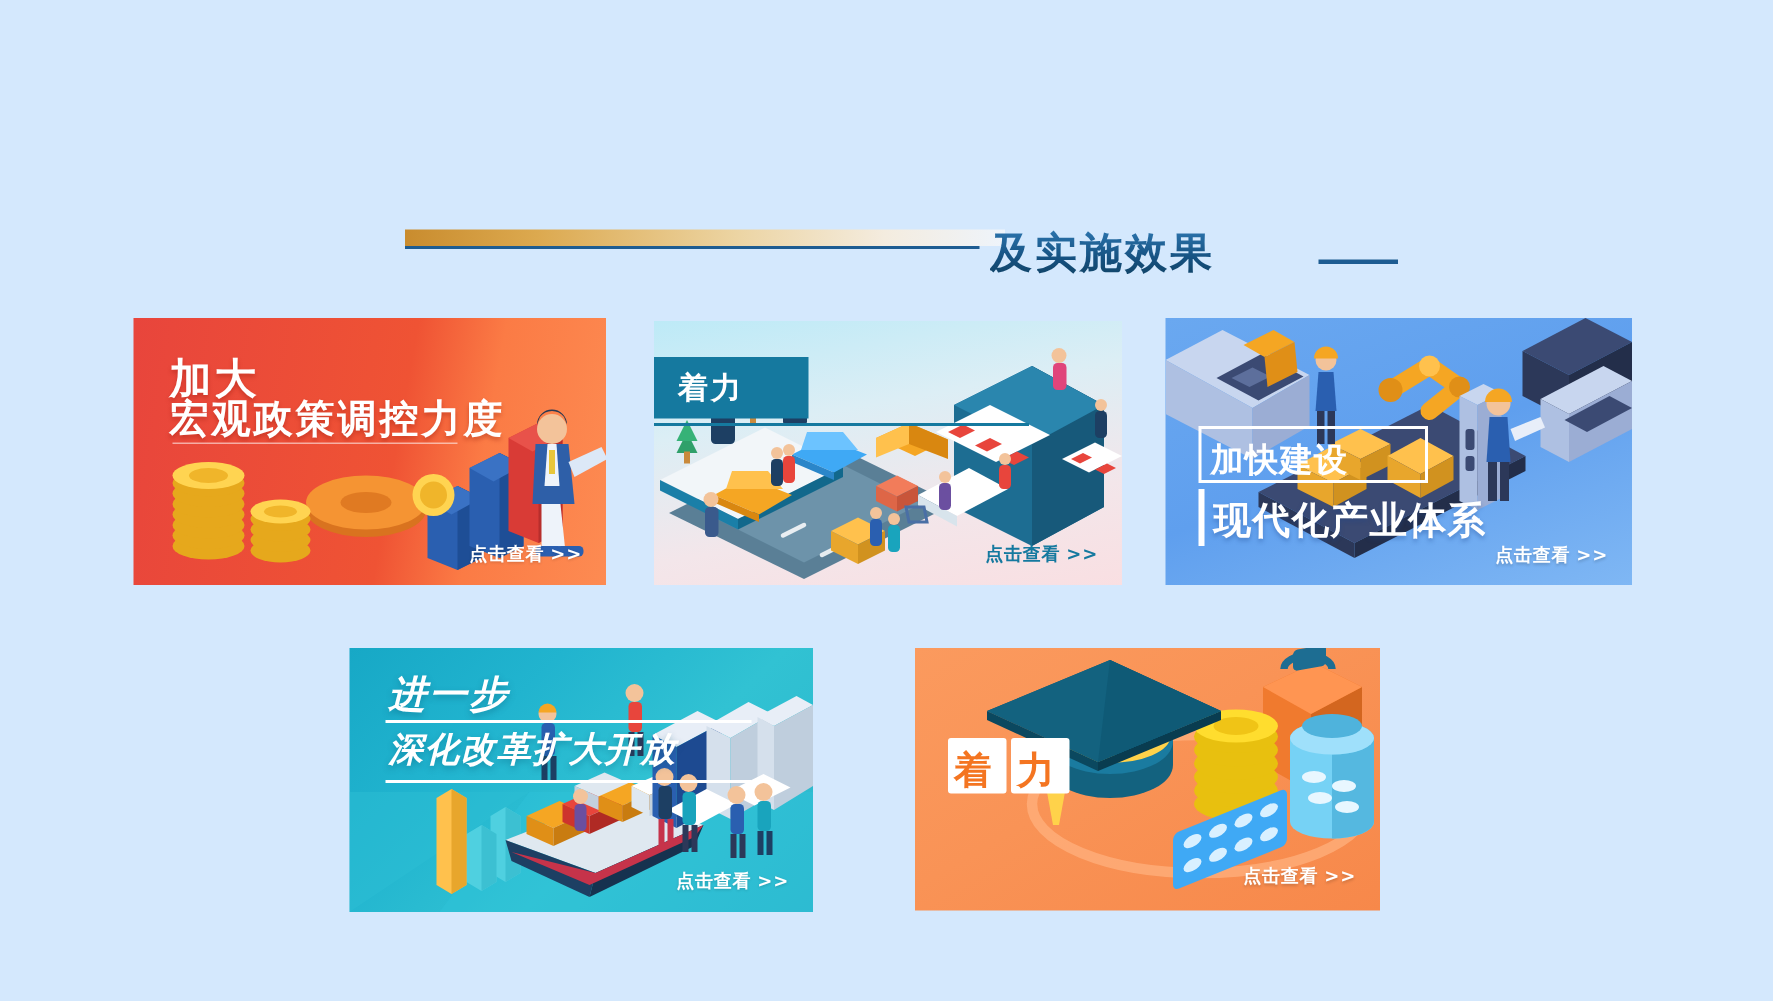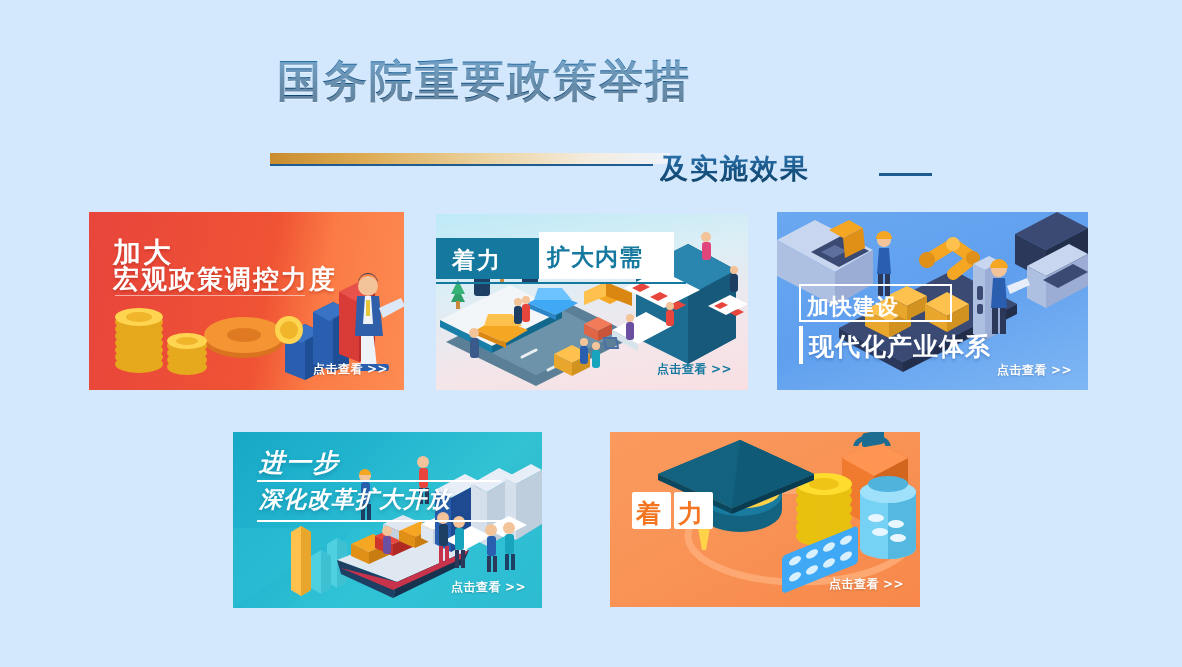"国务院重要政策举措" div.title-line1 { html: <div>国务院重要政策举措</div> -> none }
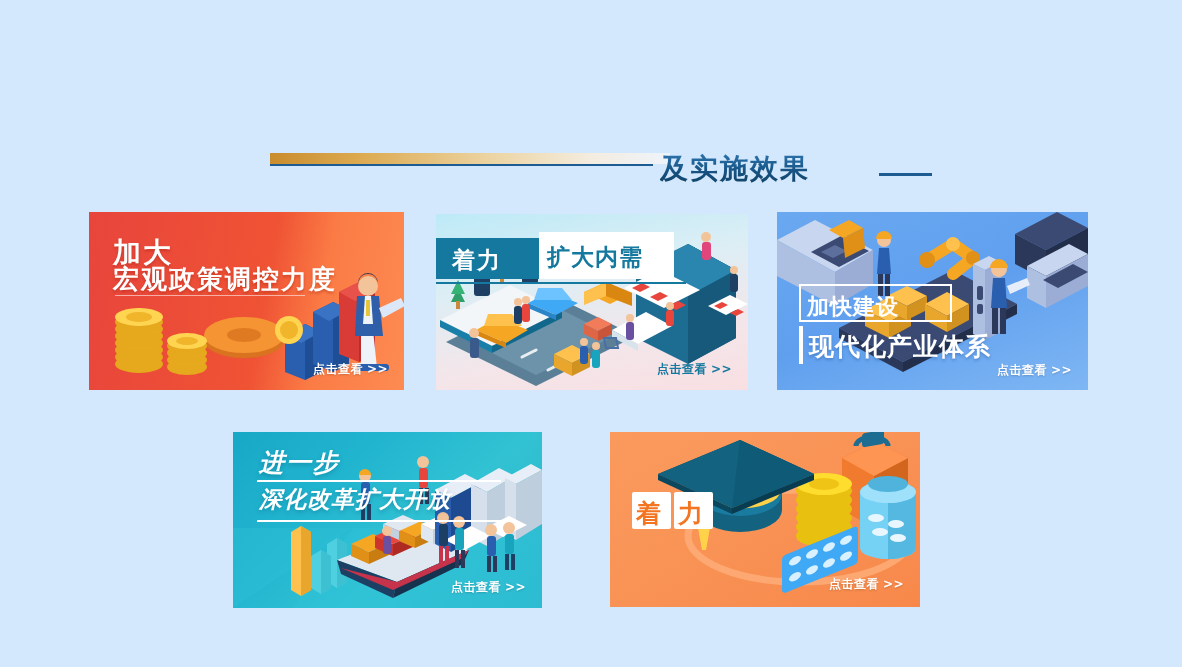"着力" #card2 .tealblock span { font-size: 23px -> 20px }
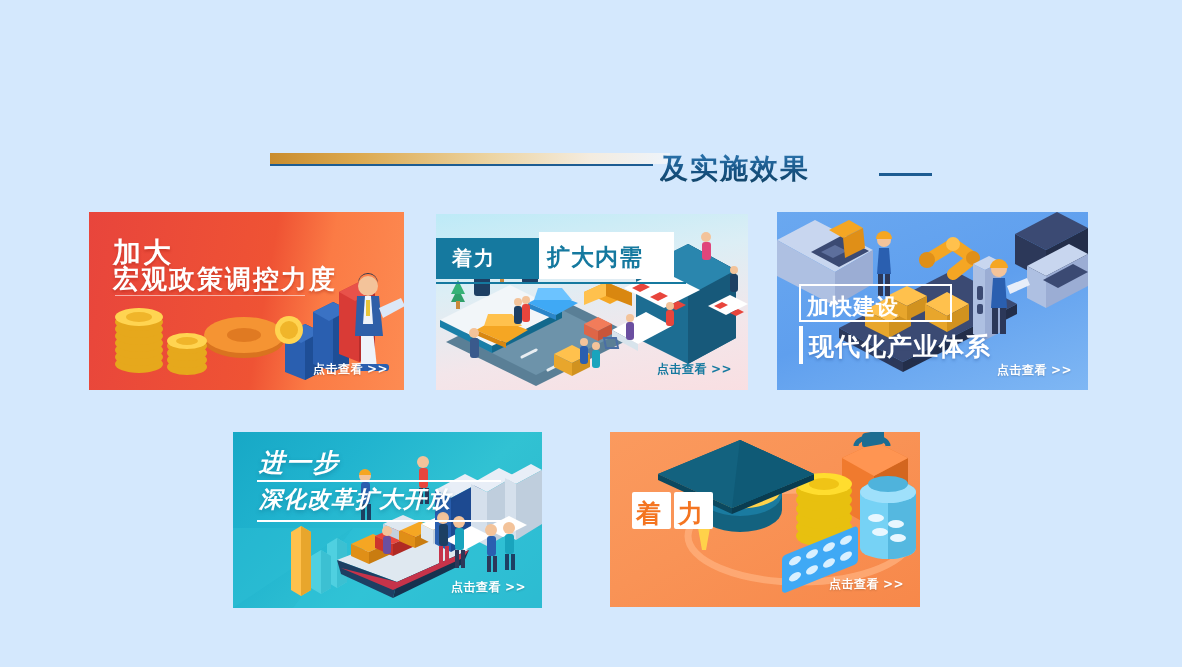"扩大内需" div.whiteblock { html: <div> <span>扩大内需</span> </div> -> none }
